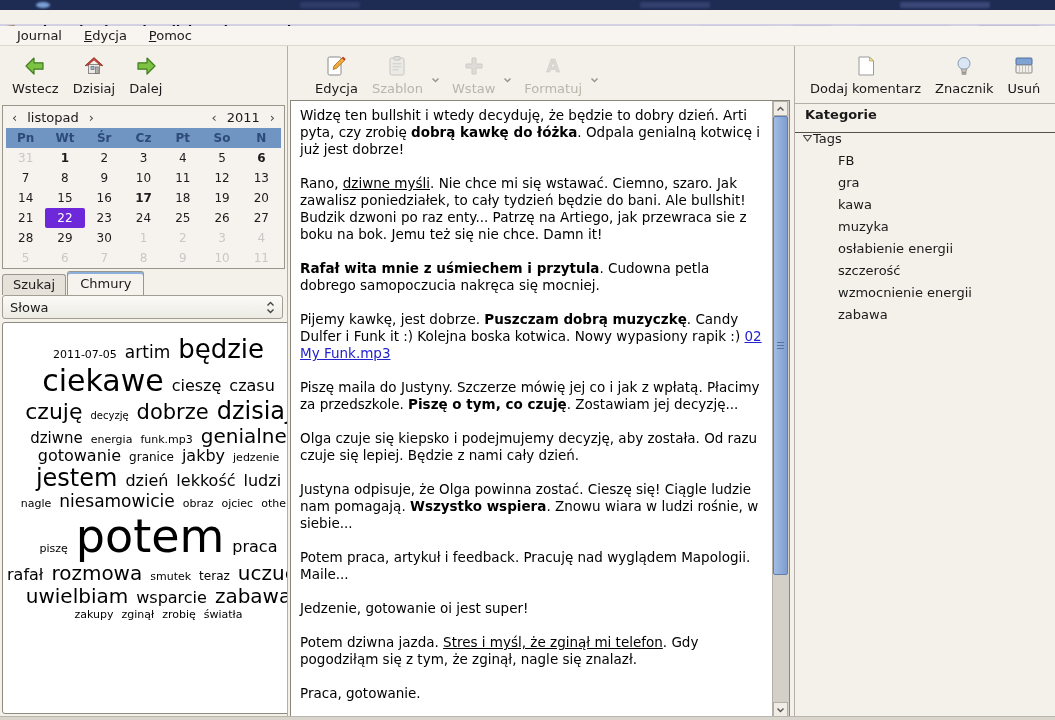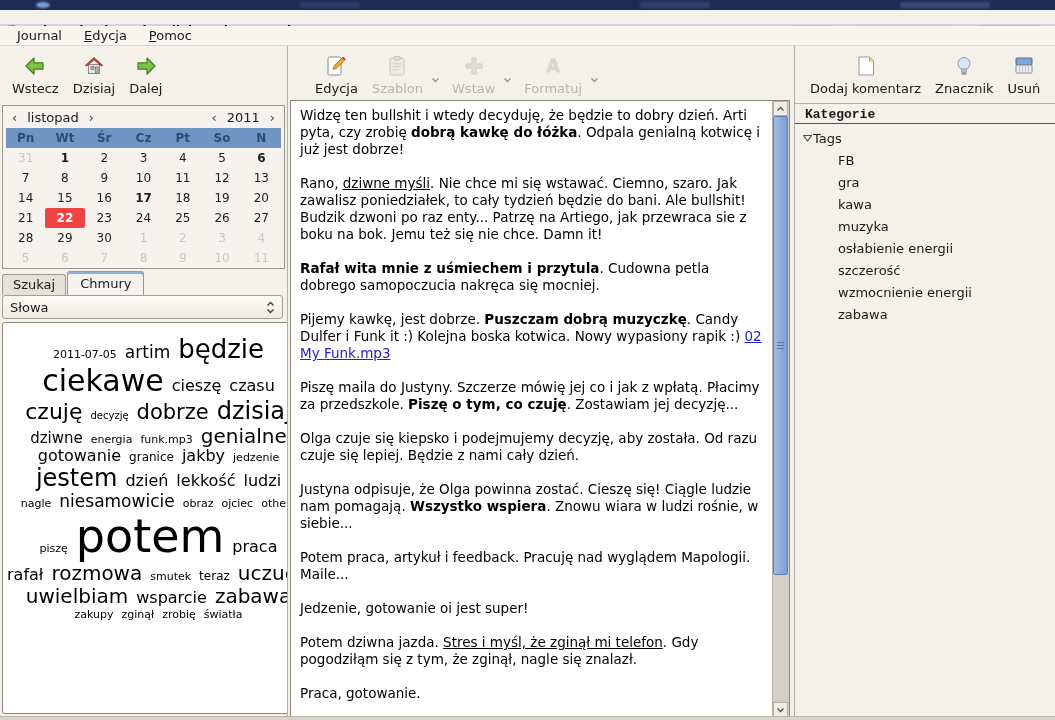"Kategorie" .cat-header { font-family: Liberation Mono, monospace -> none; height: 21px -> 30px }
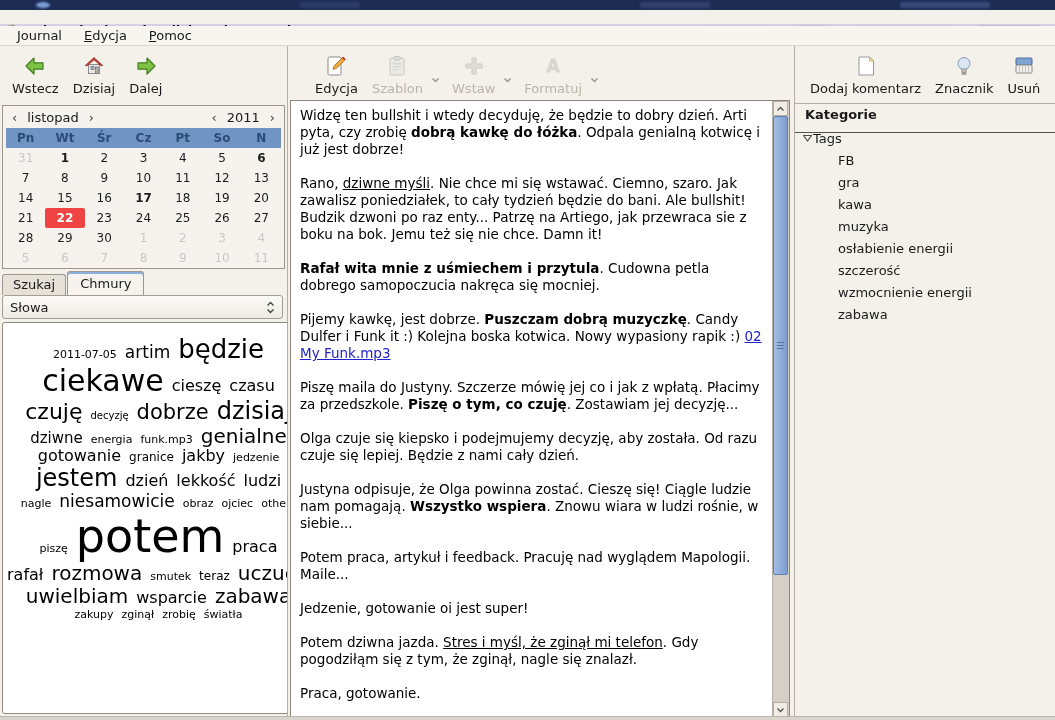"22" .cal-day.selected { background: #ef4444 -> #6d28d9; font-weight: bold -> normal }
